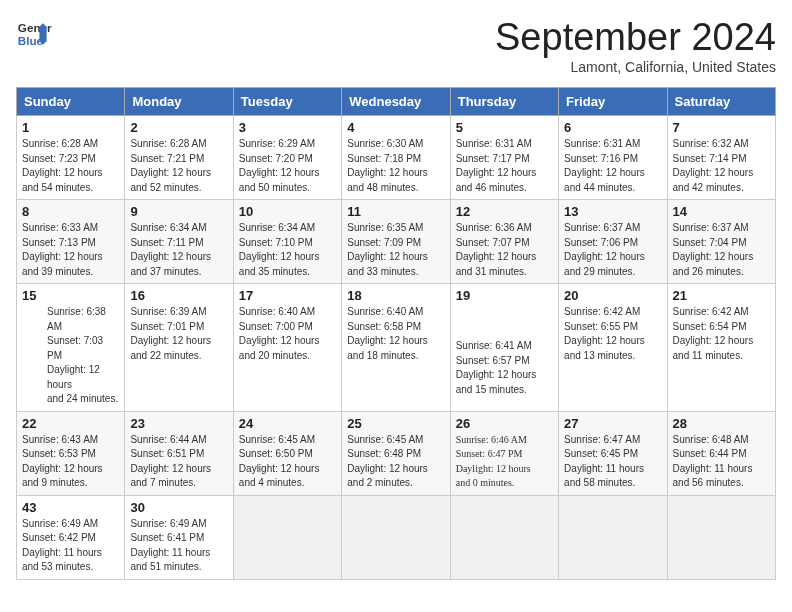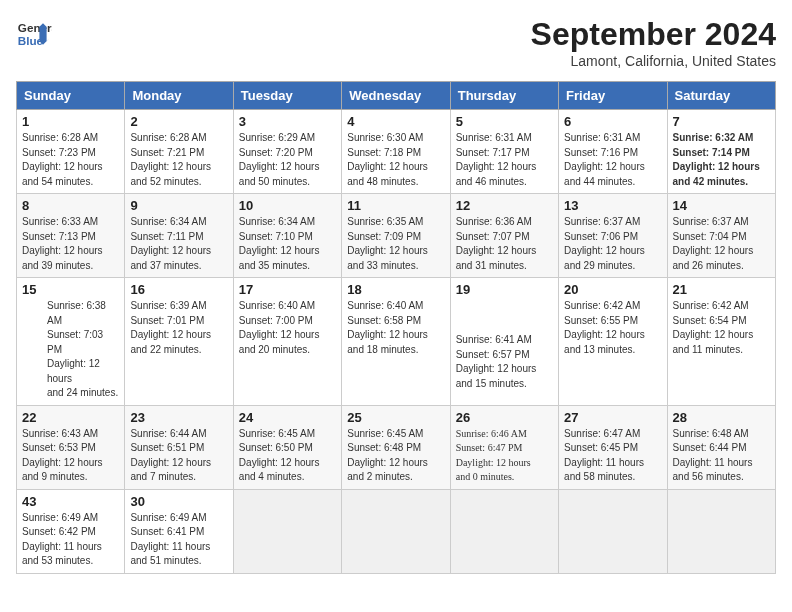"September 2024" .month-title { font-size: 32px -> 38px; font-weight: bold -> normal }
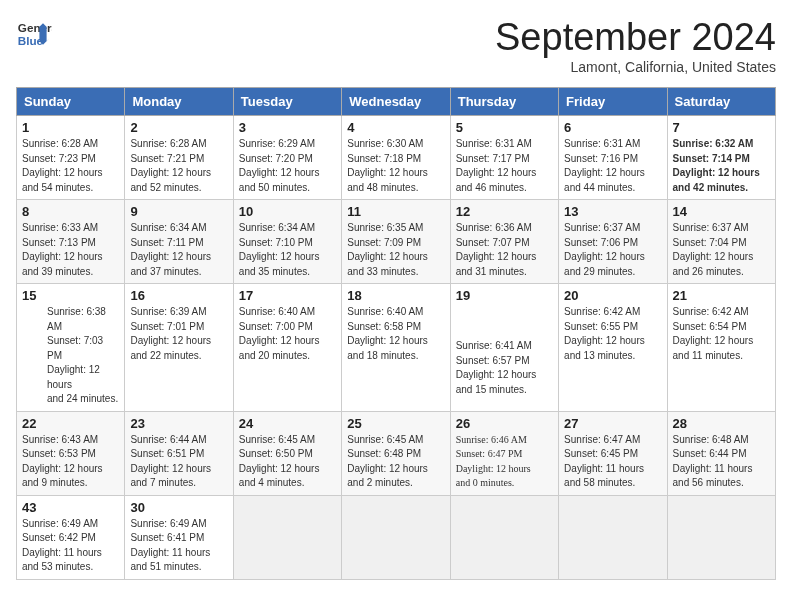"Sunrise: 6:32 AM" div.day-info { font-weight: bold -> none }
